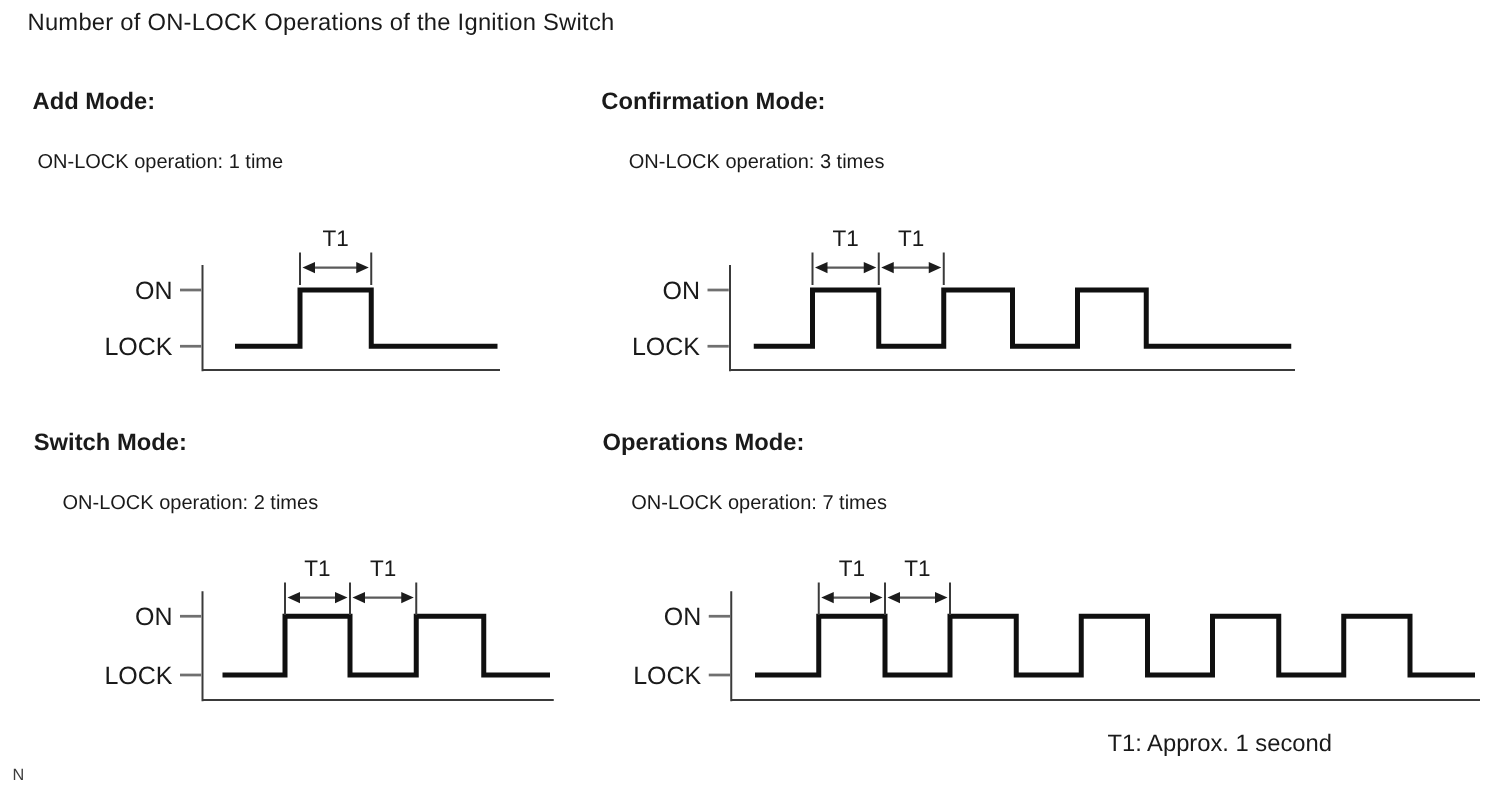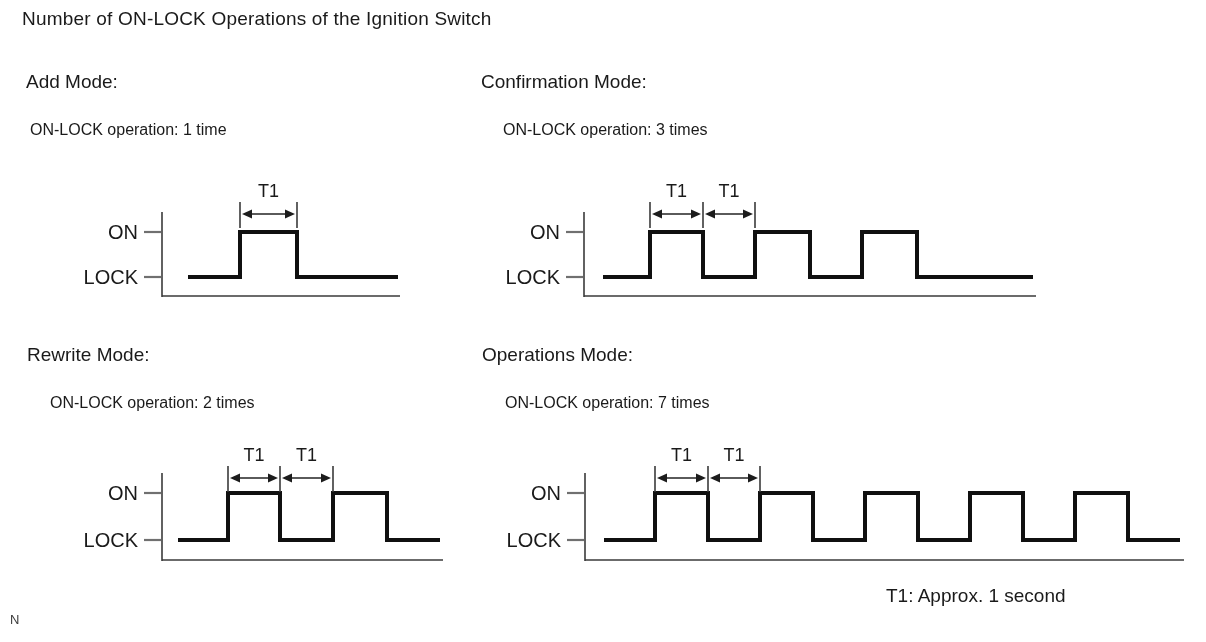"Add Mode:" .heading { font-weight: normal -> bold }
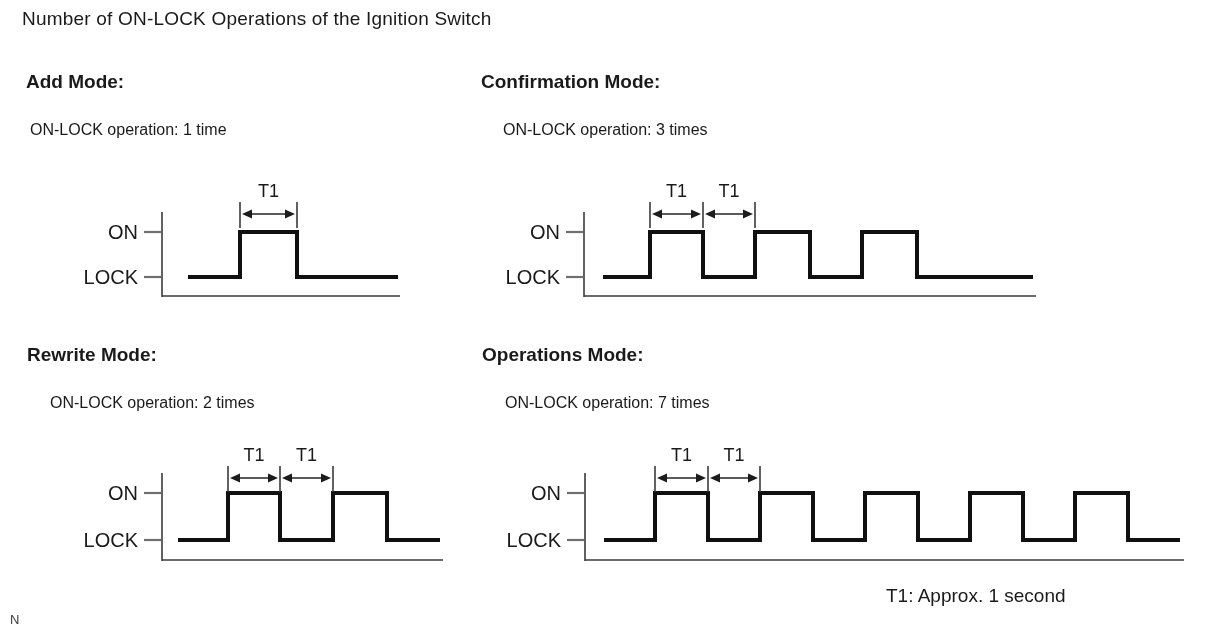"Rewrite Mode:" div.abs { text: Rewrite -> Switch }
